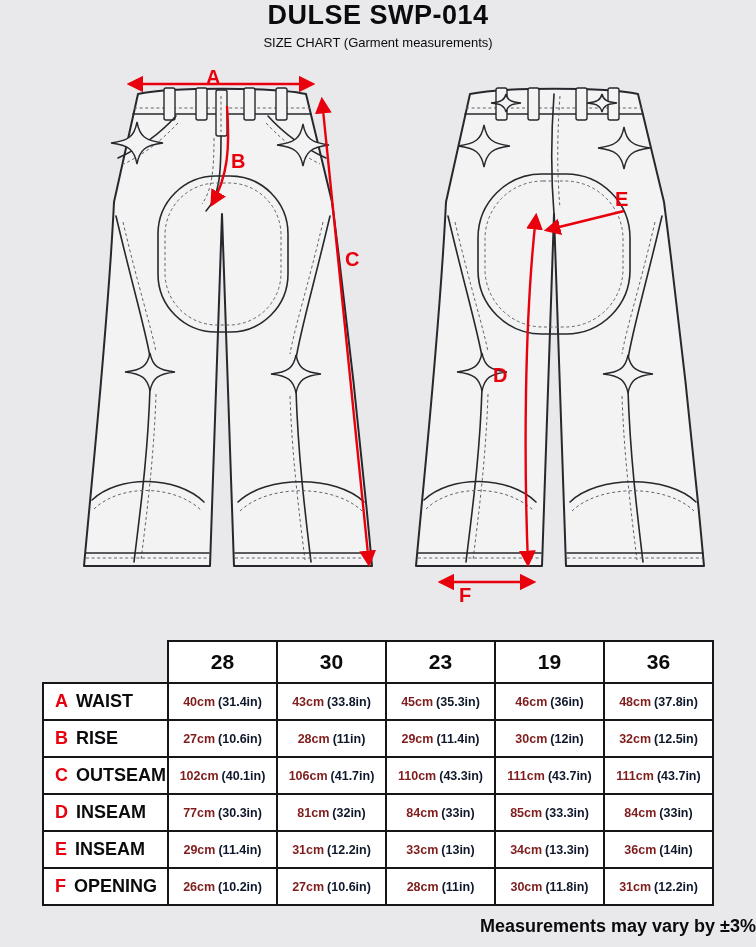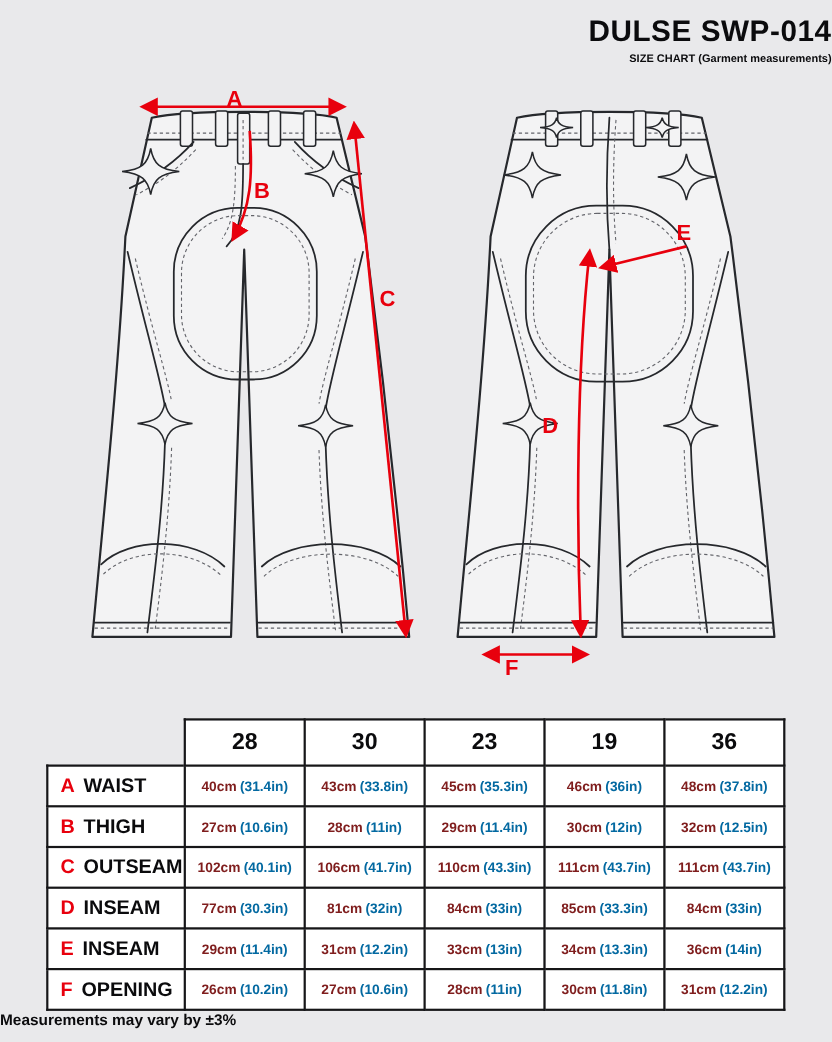"DULSE SWP-014" .header { padding-top: 13px -> none; text-align: right -> center }
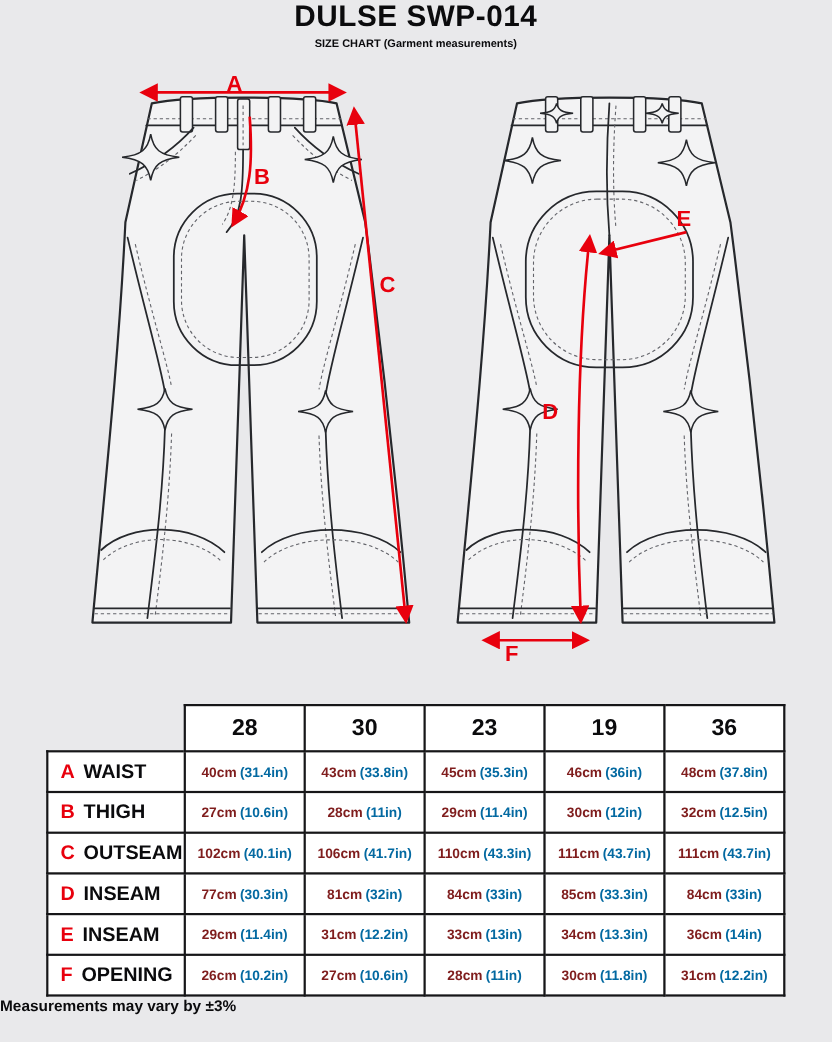"SIZE CHART (Garment measurements)" .subtitle { font-size: 10px -> 13px; font-weight: bold -> normal }
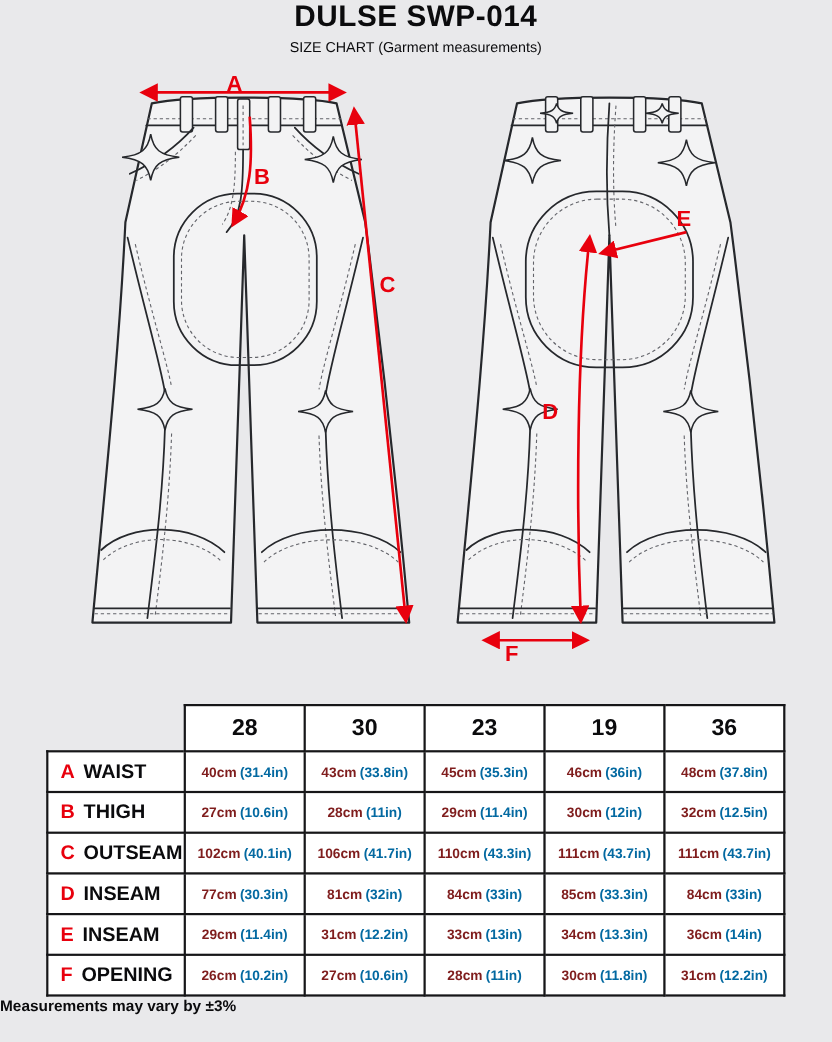"(31.4in)" .inch { color: #0369a1 -> #0f172a }
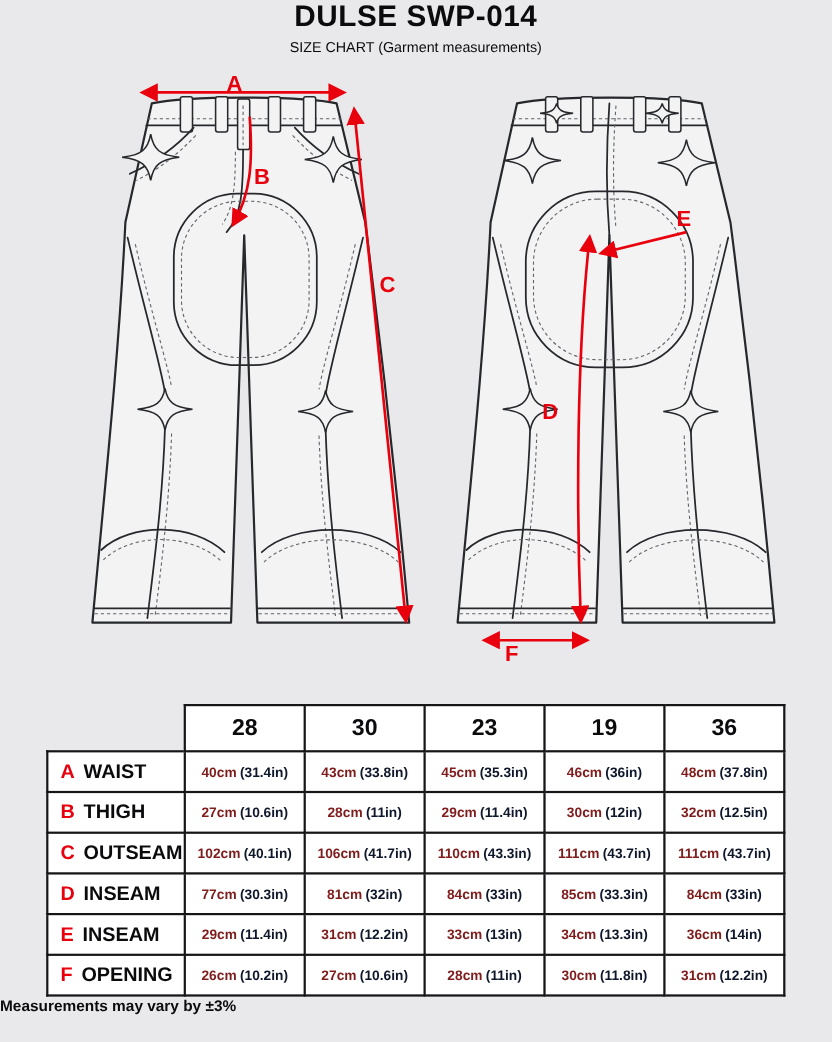"THIGH" span.name { text: THIGH -> RISE }
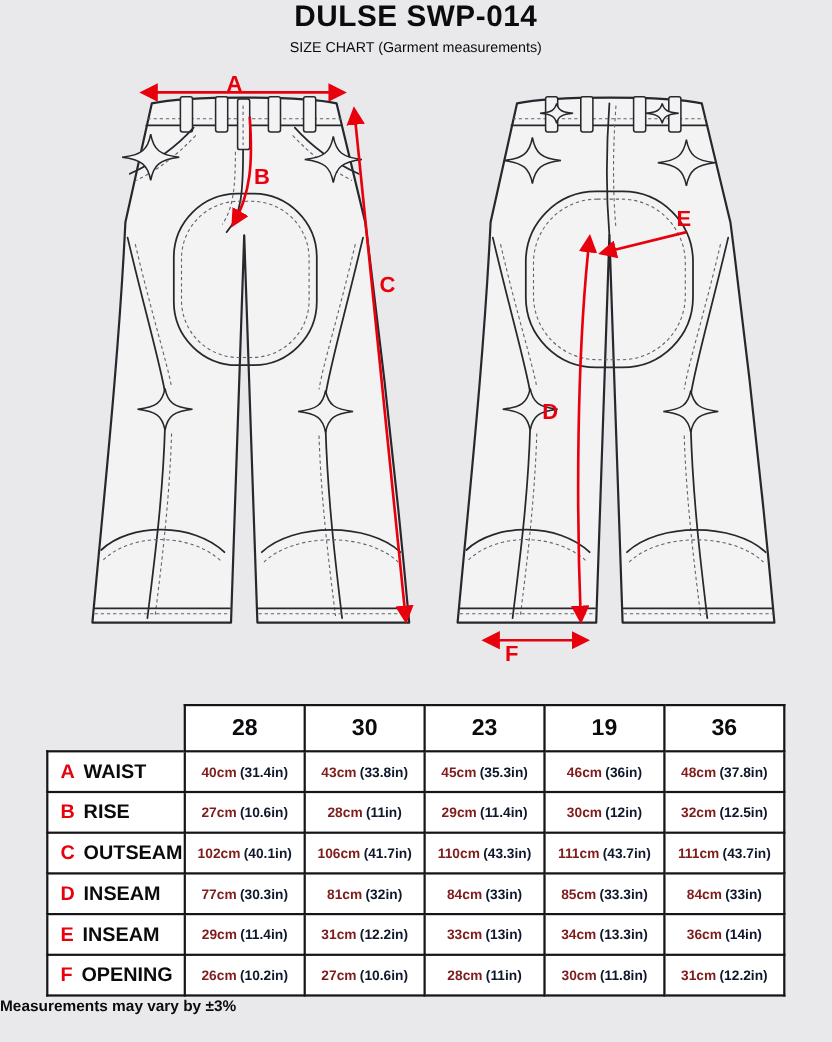"Measurements may vary by ±3%" .footer { font-size: 14px -> 18px; margin-top: none -> 10px; text-align: left -> right }
